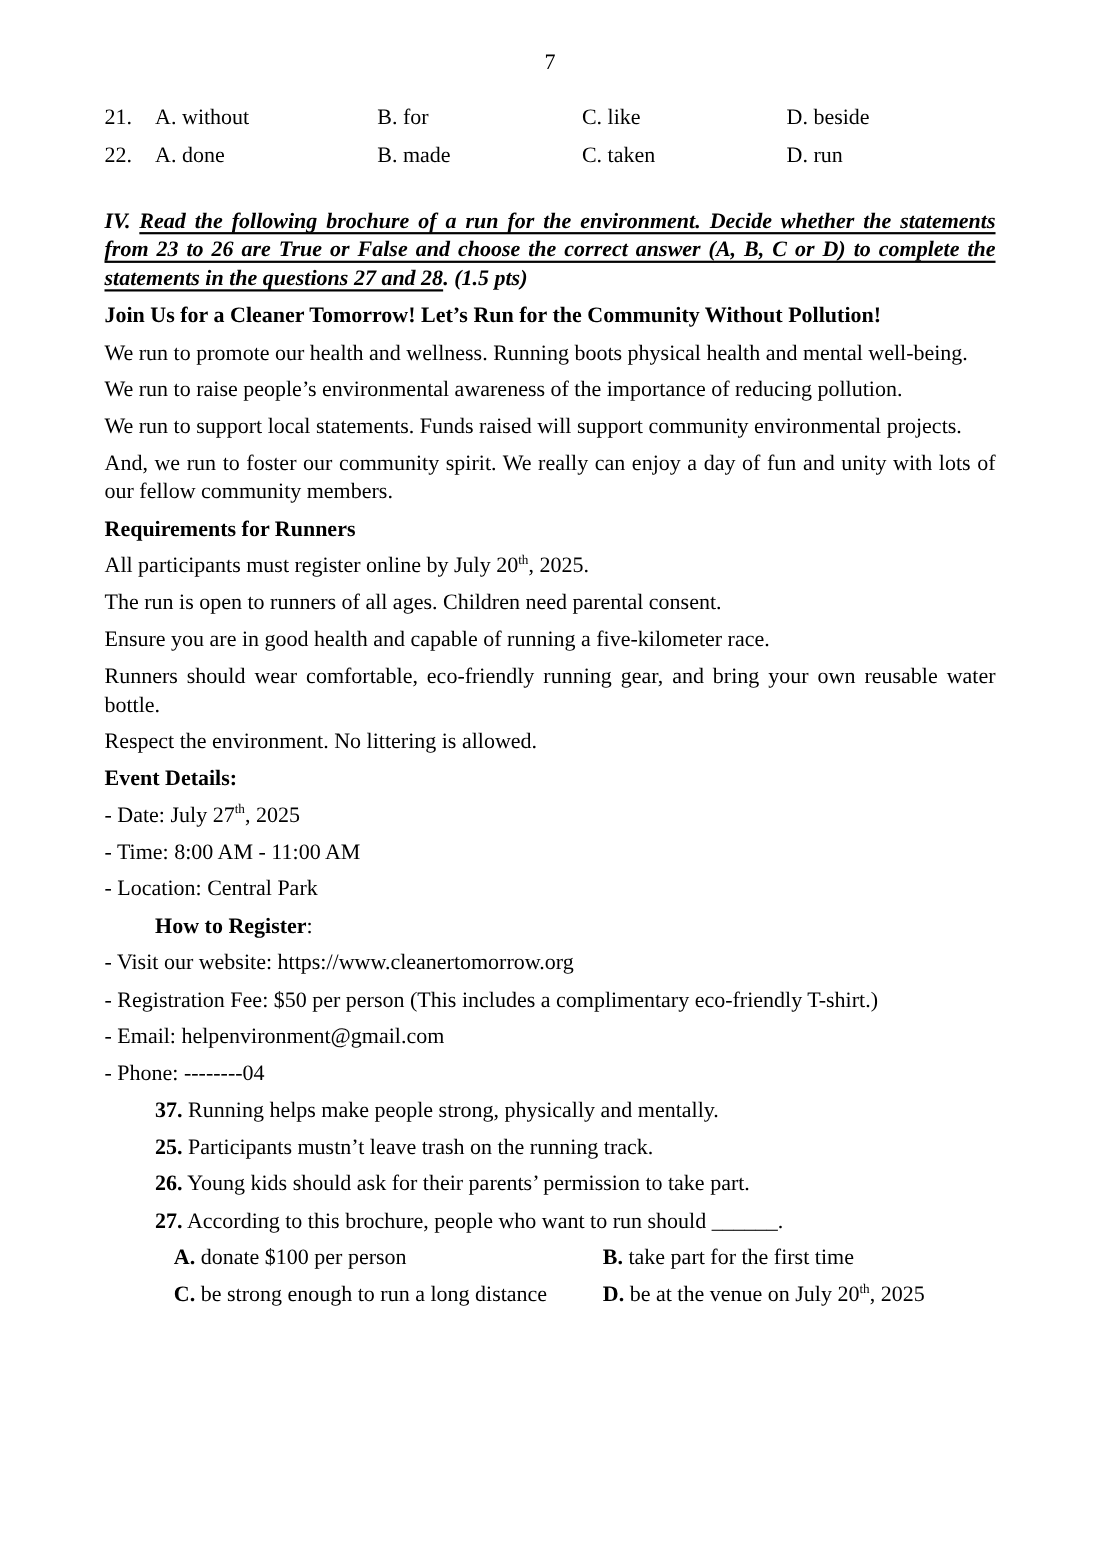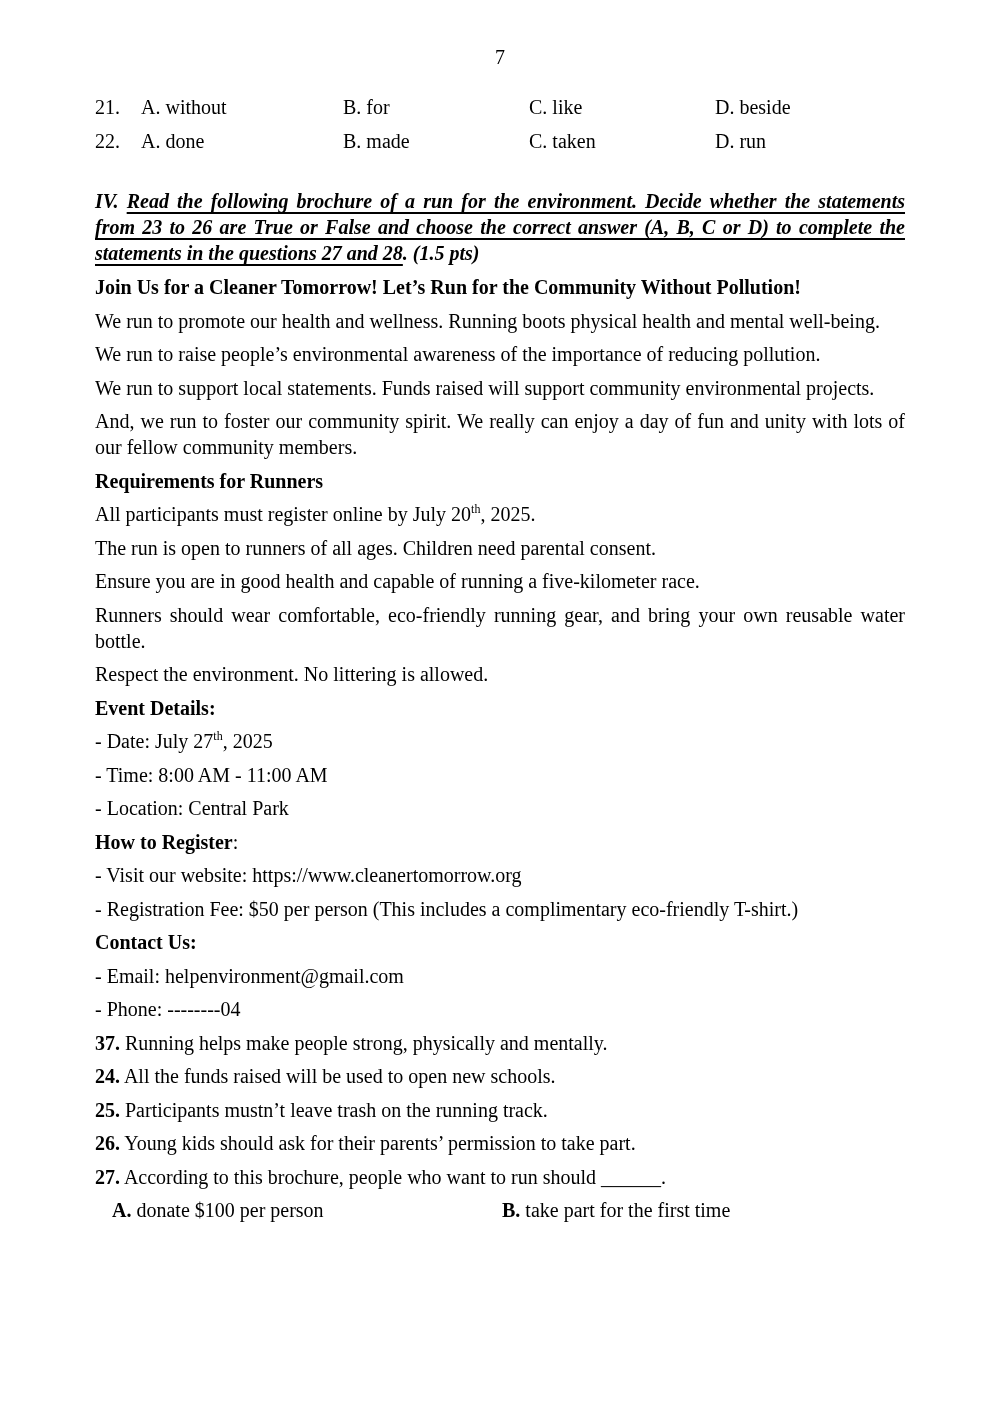"How to Register" .b { margin-left: none -> 46px }
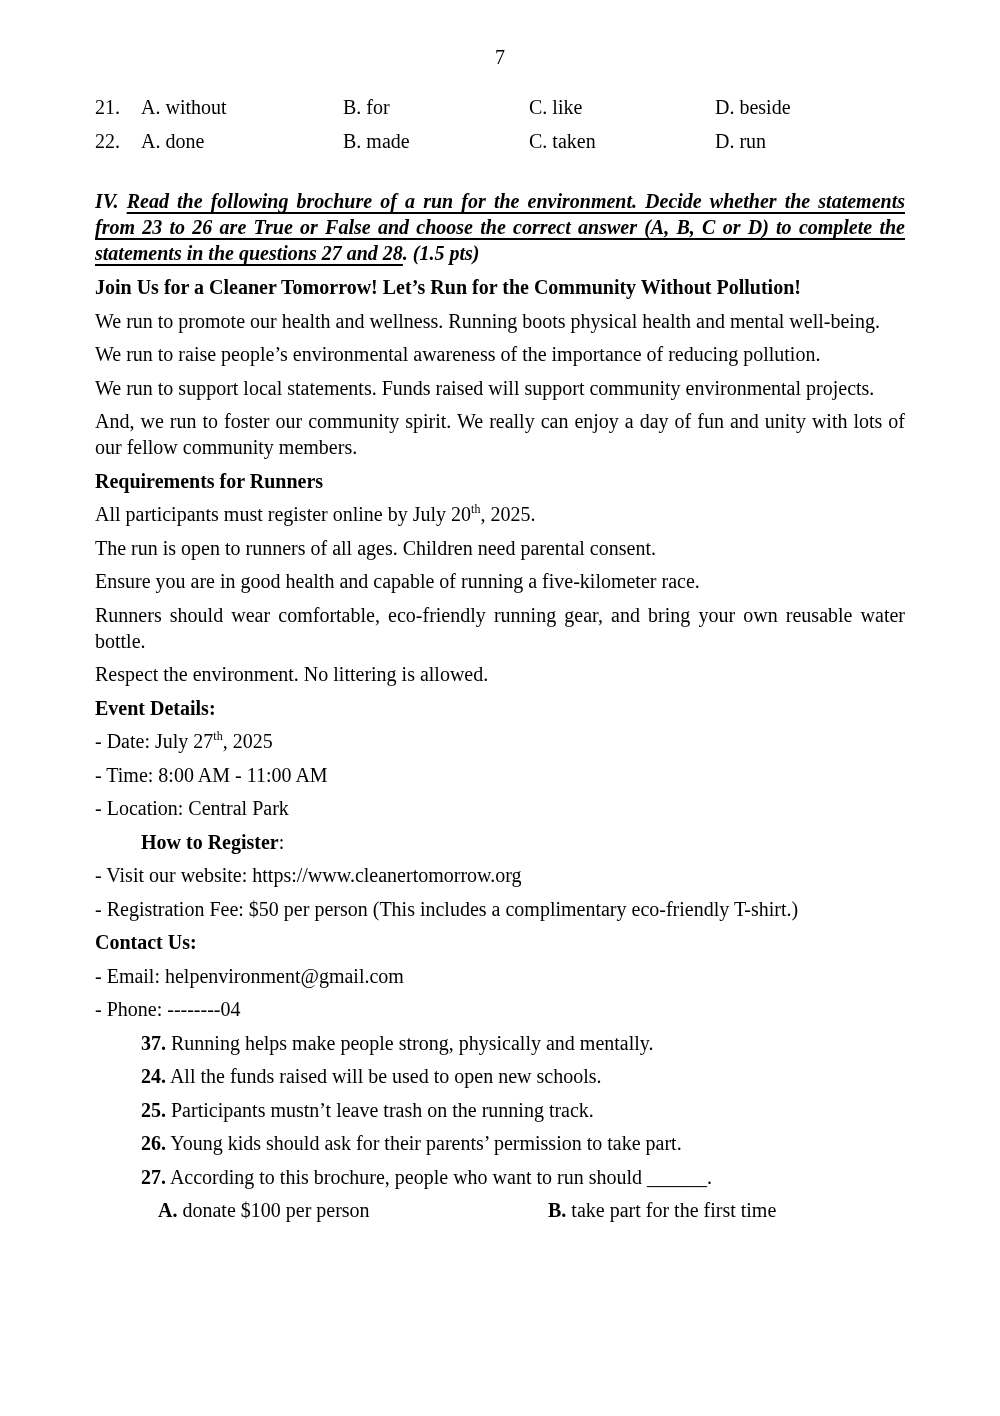"Contact Us:" p.para { html: <p>Contact Us:</p> -> none }
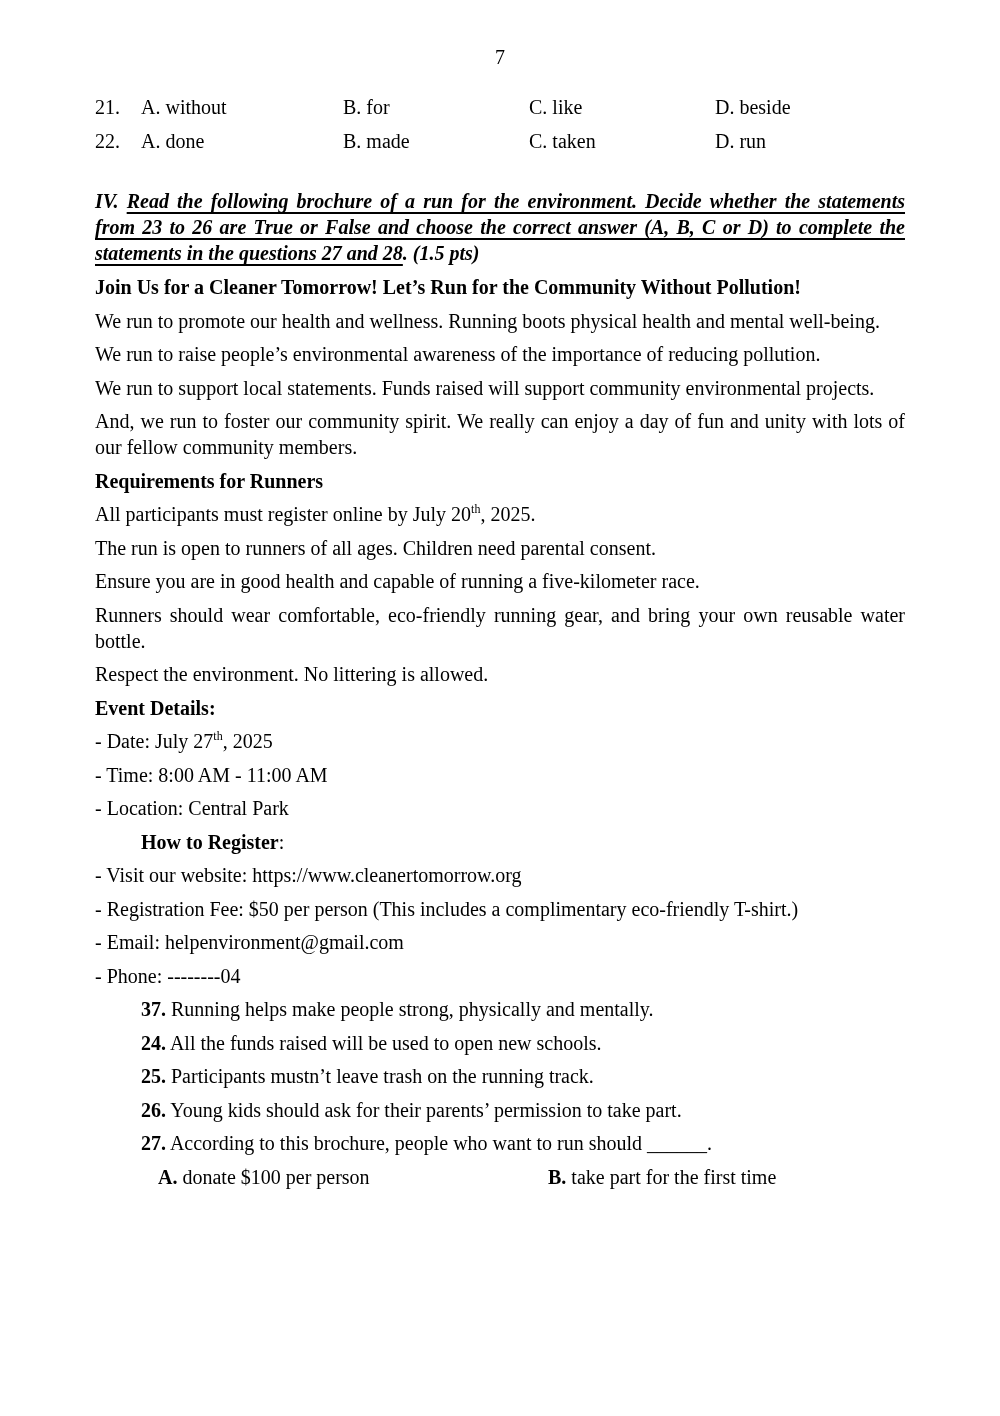"24. All the funds raised" p.para { html: <p><span>24.</span><span> All the funds raised will be used to open new schools.</span></p> -> none }
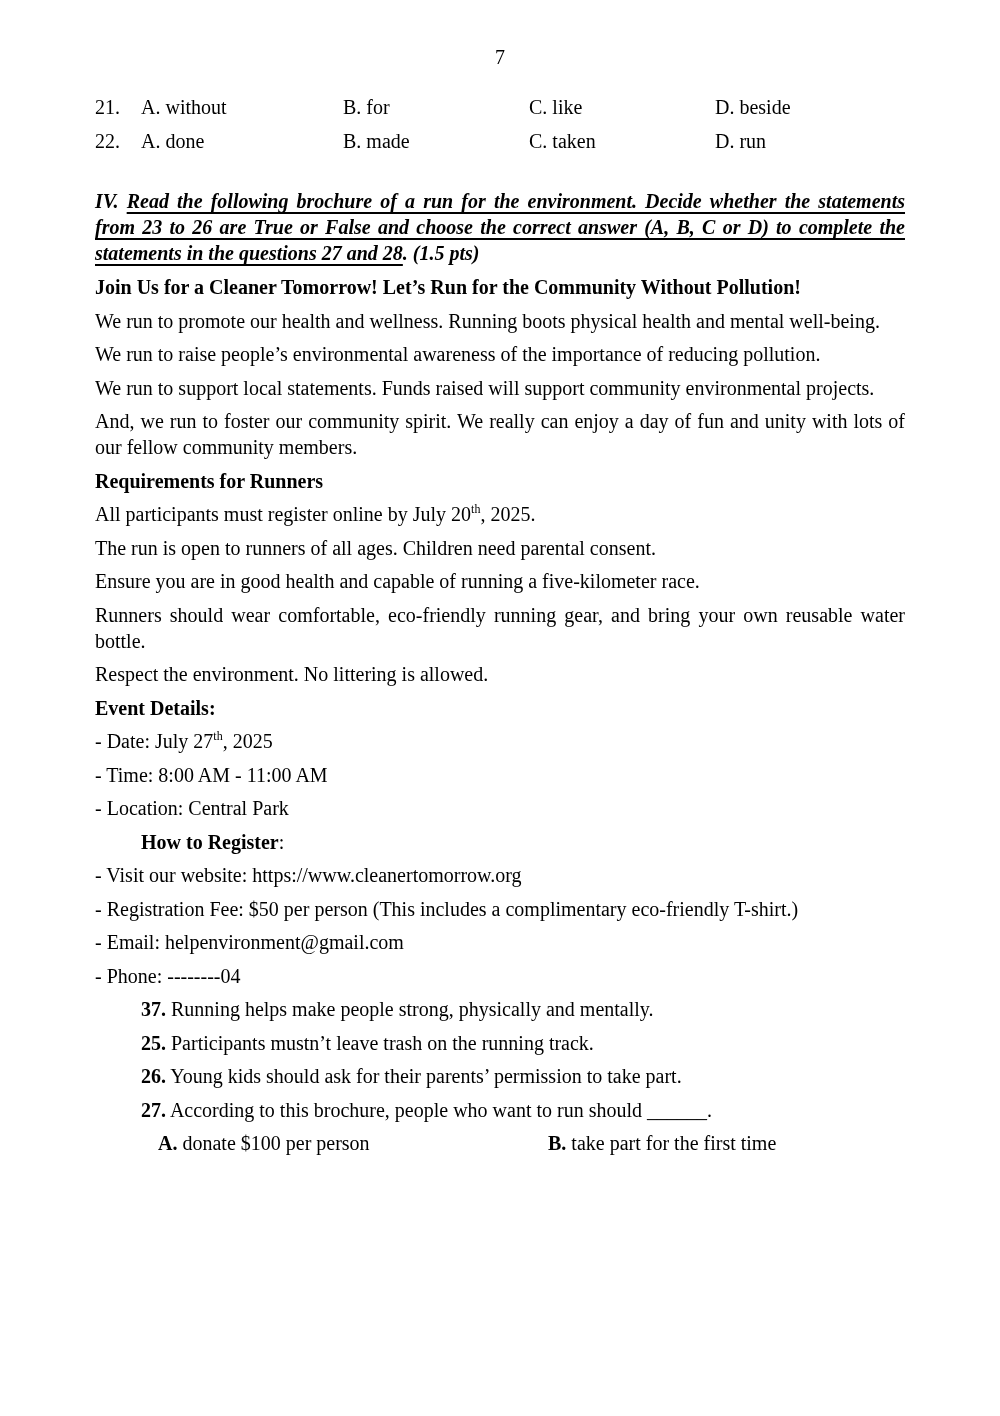"C. be strong enough to" div.opt-row { html: none -> <div> <span><span>C.</span><span> be strong enough to run a long distance</span></span> <span><span>D.</span><span> be at the venue on July 20</span><sup>th</sup><span>, 2025</span></span> </div> }
